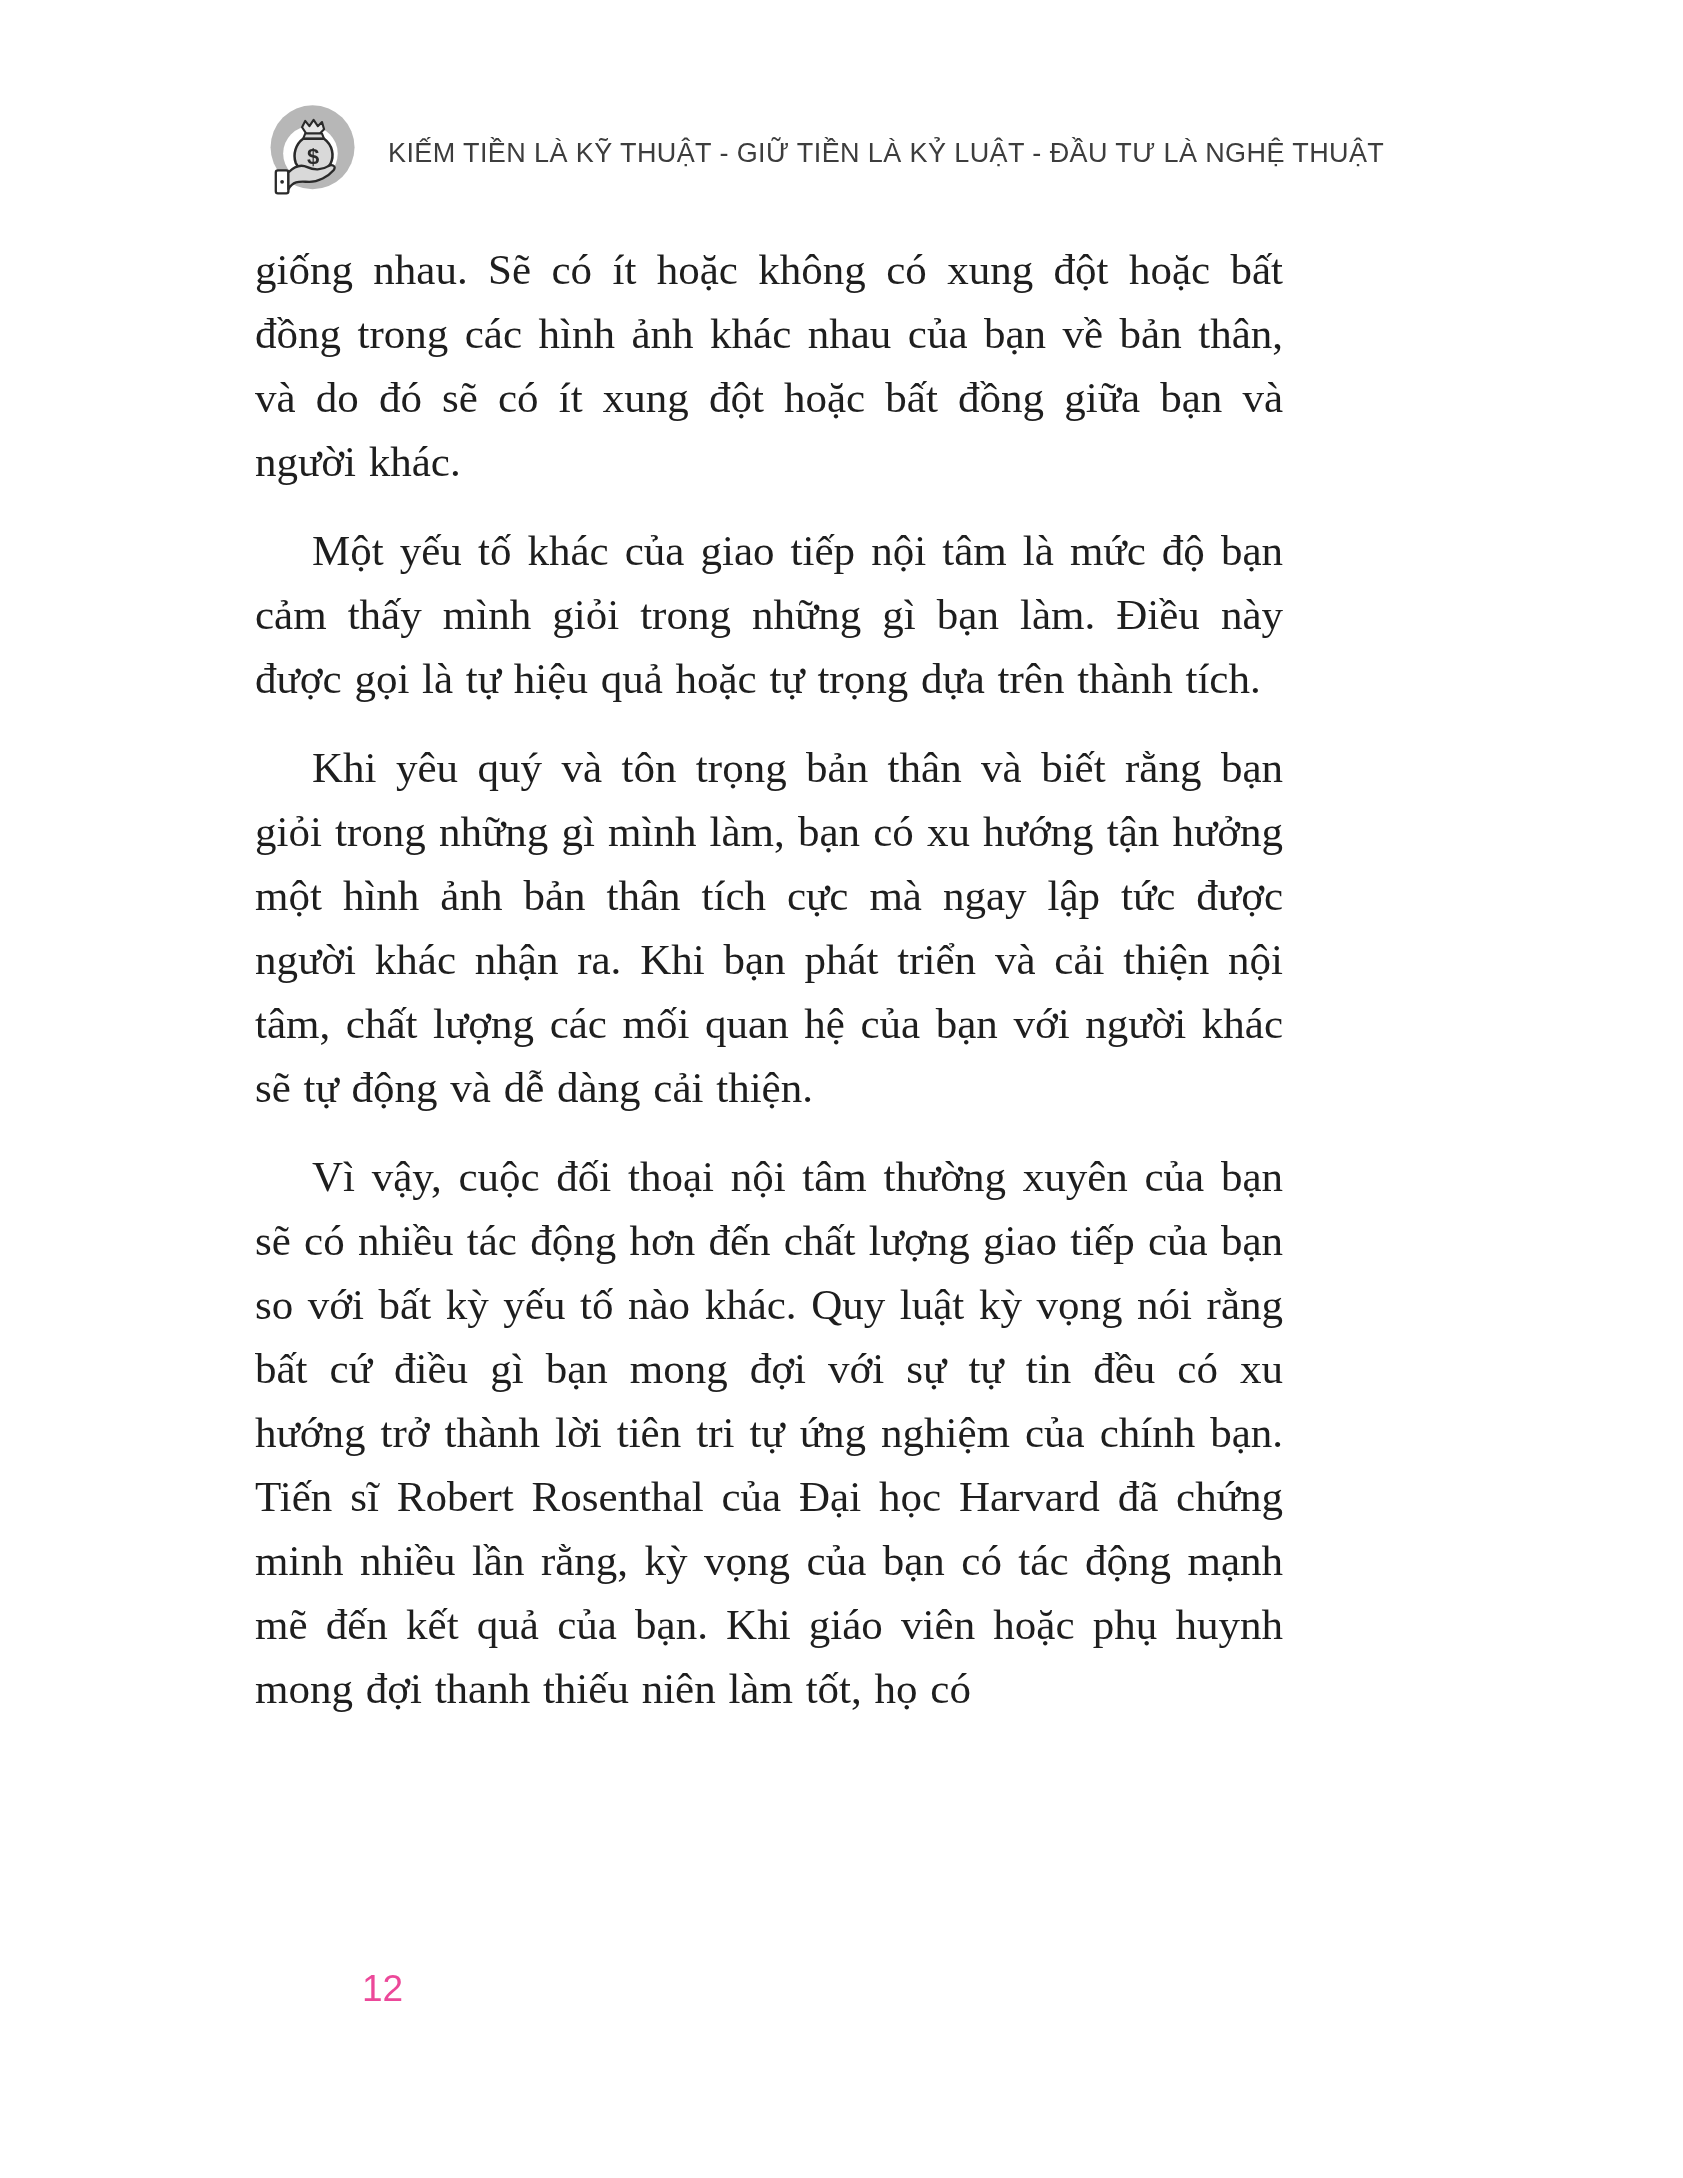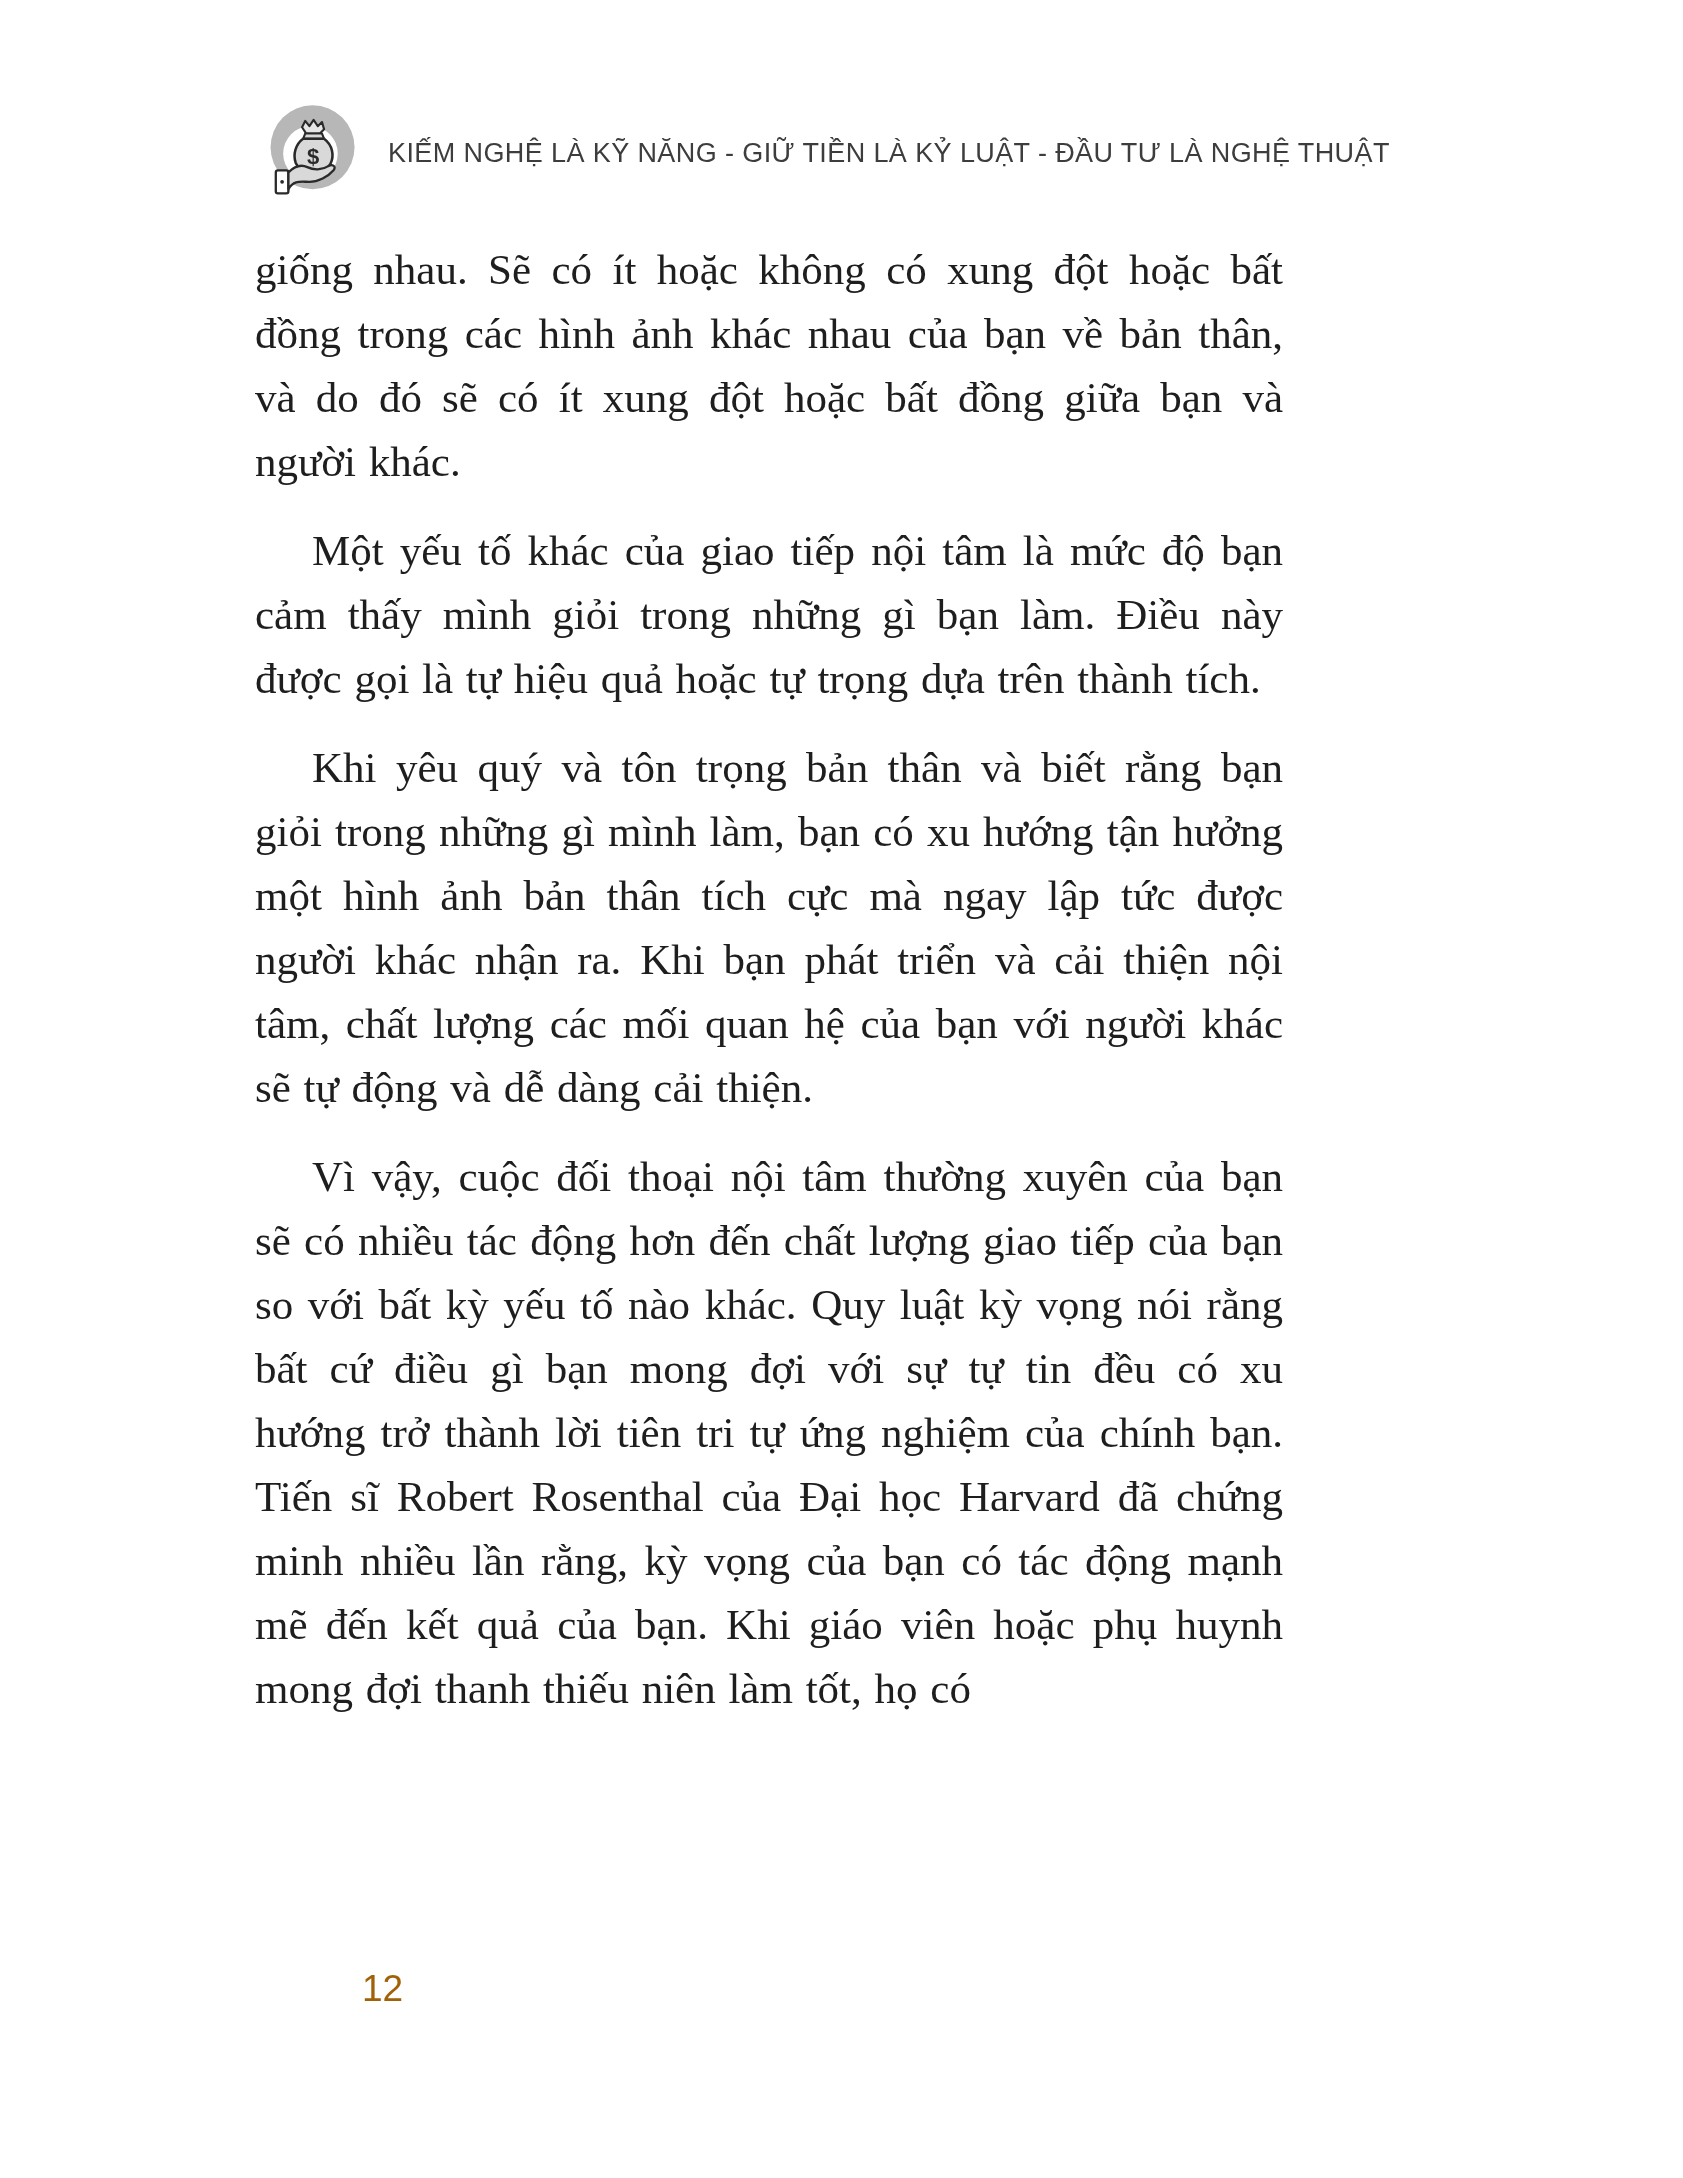"KIẾM NGHỆ LÀ KỸ NĂNG" div.header-title { text: NGHỆ LÀ KỸ NĂNG -> TIỀN LÀ KỸ THUẬT }
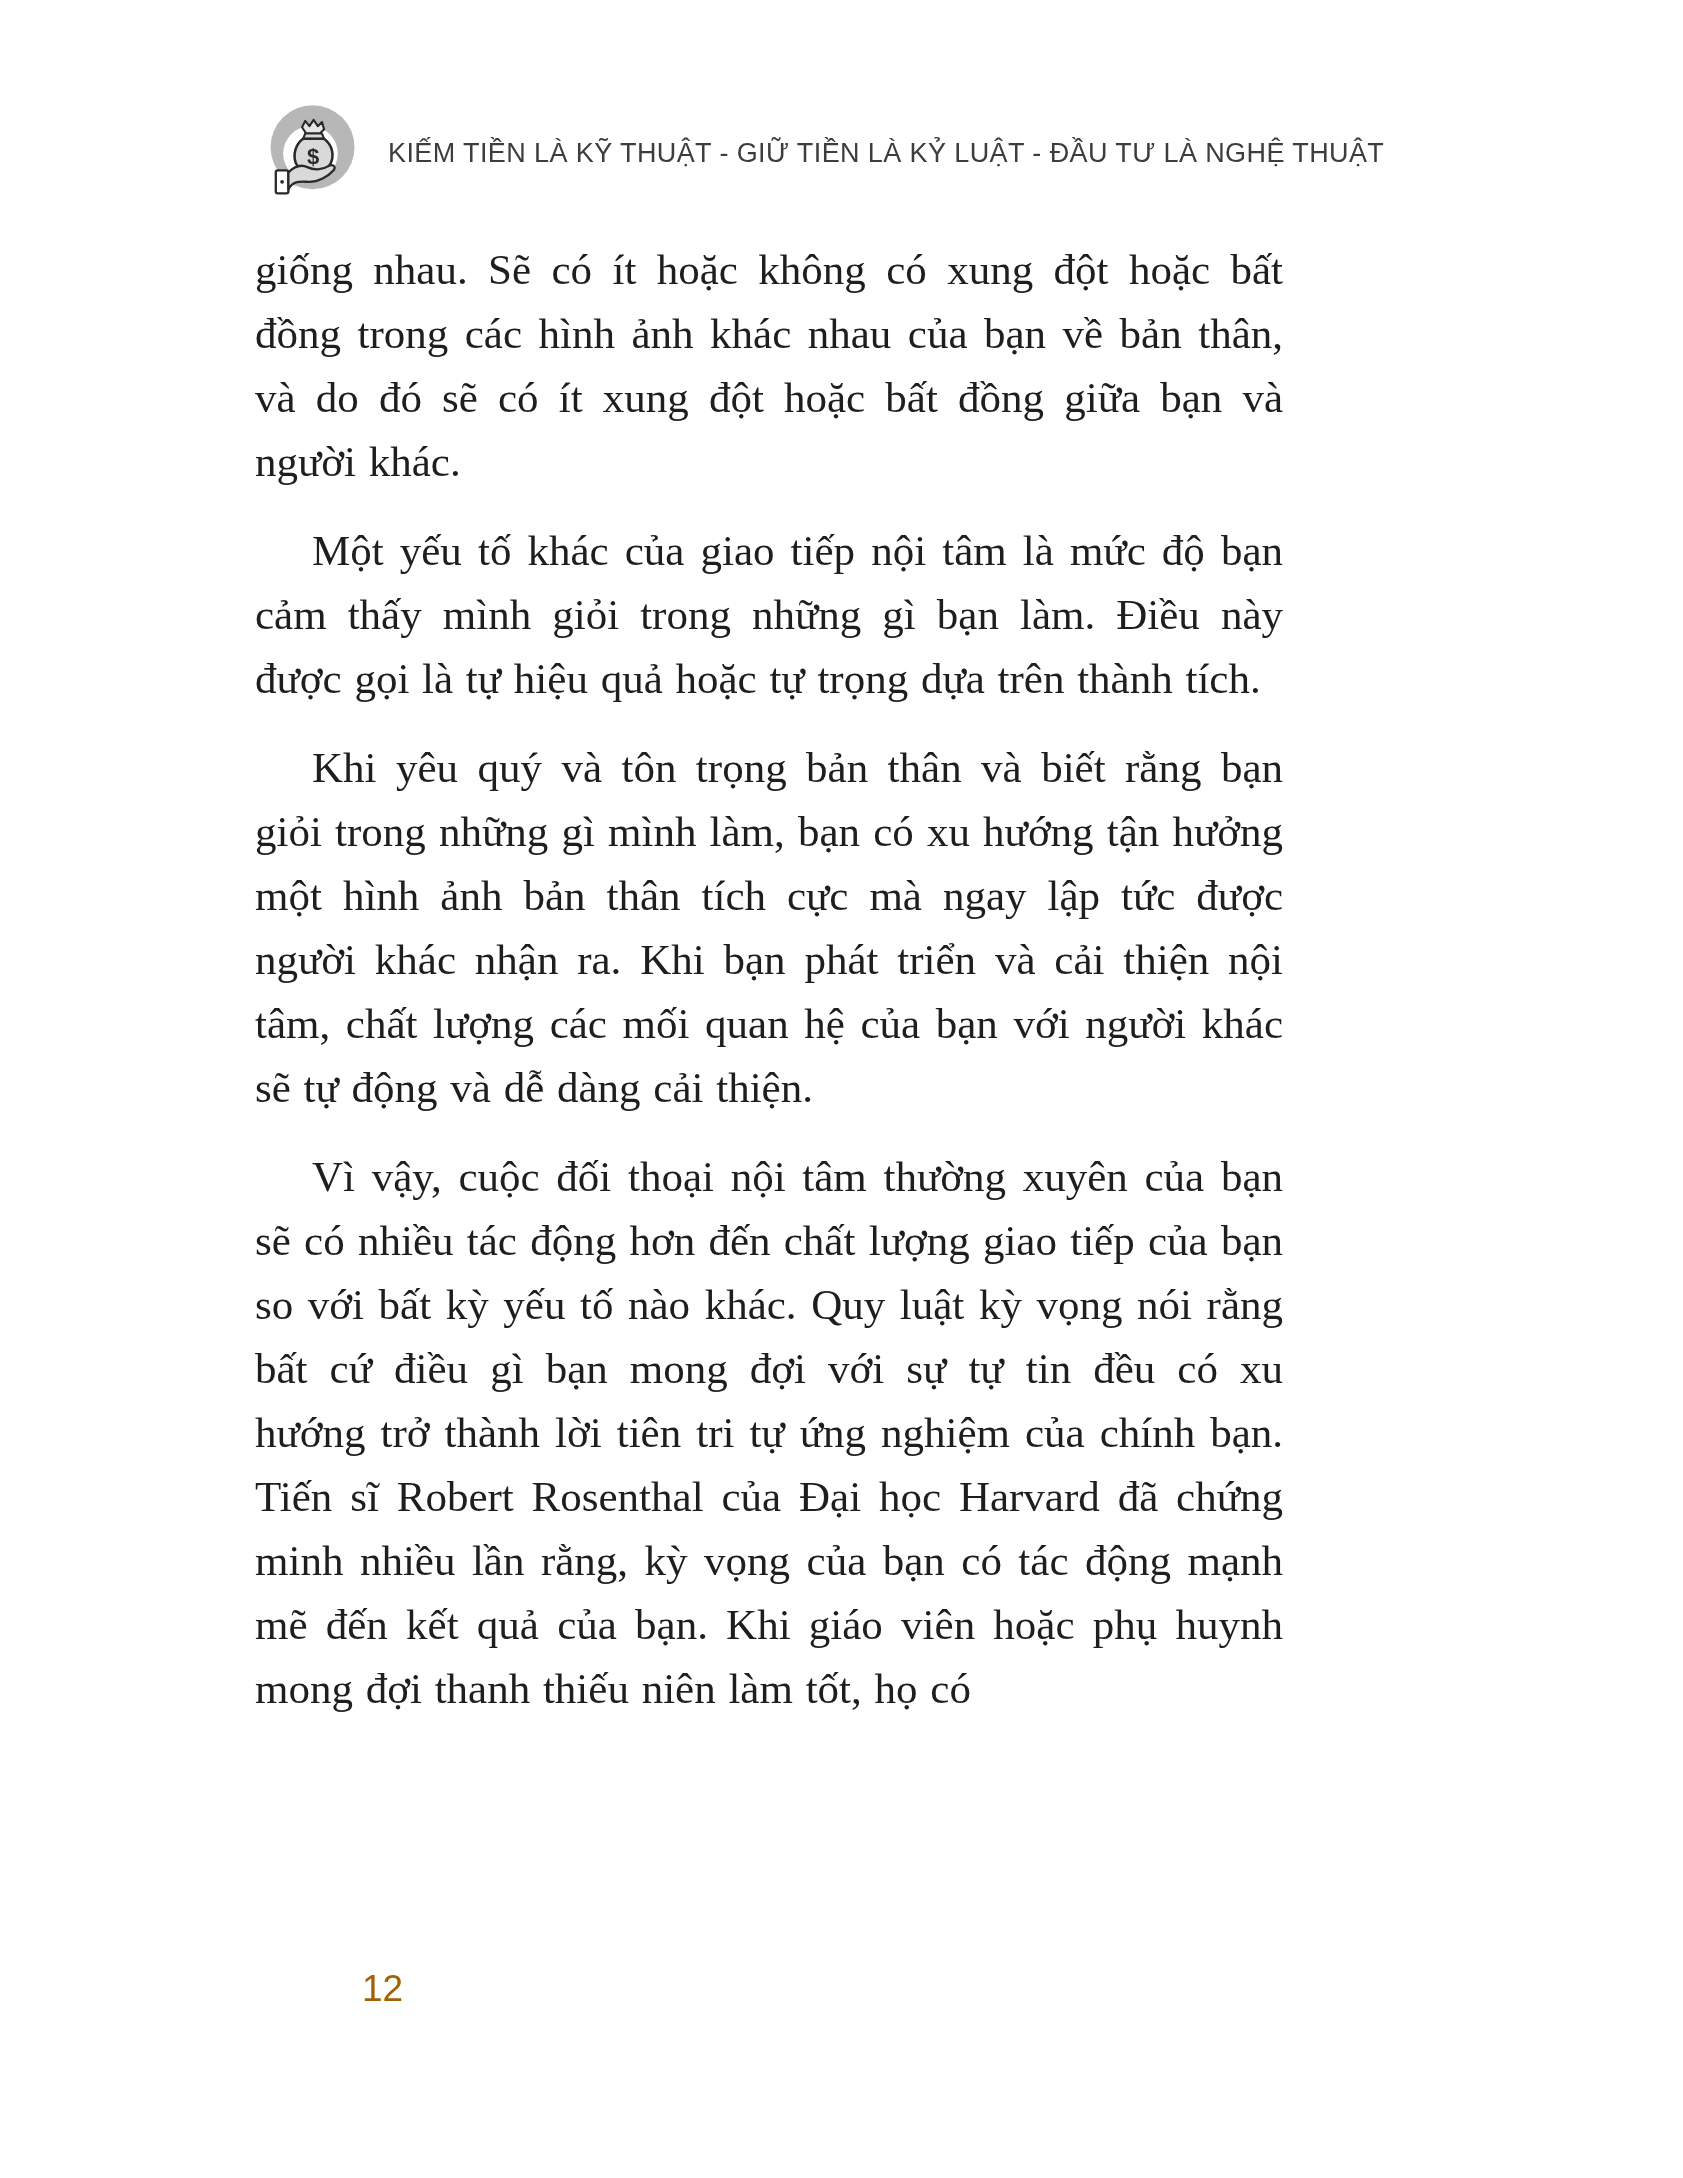"12" .page-number { color: #a16207 -> #ec4899 }
